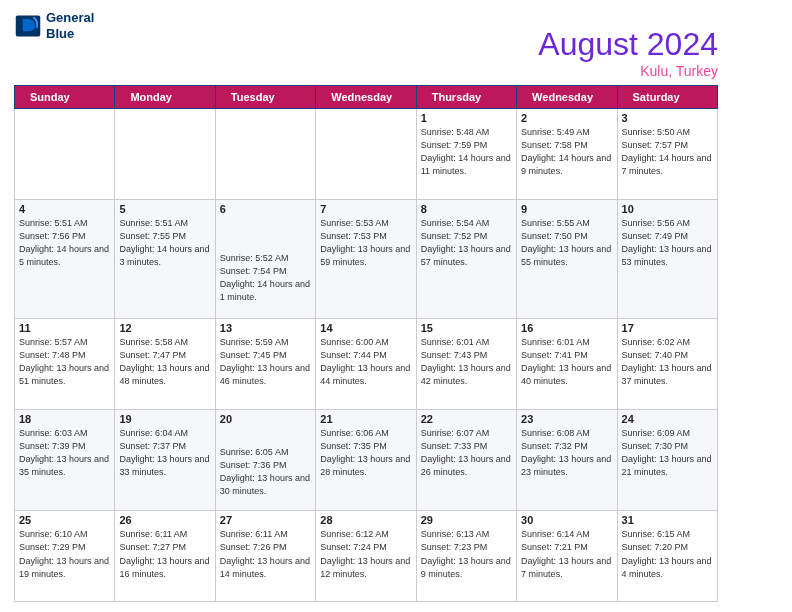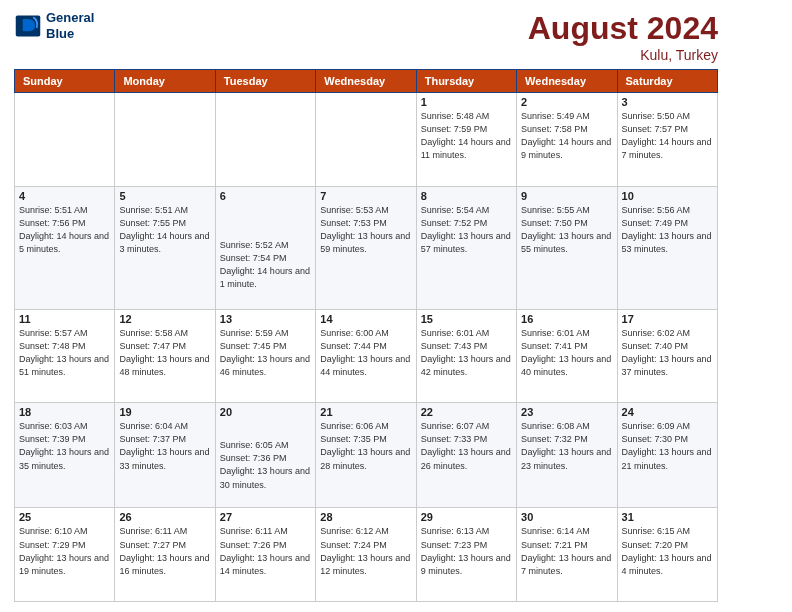"August 2024" .month-title { color: #7f1d1d -> #6d28d9; font-weight: bold -> normal; margin-top: none -> 16px }
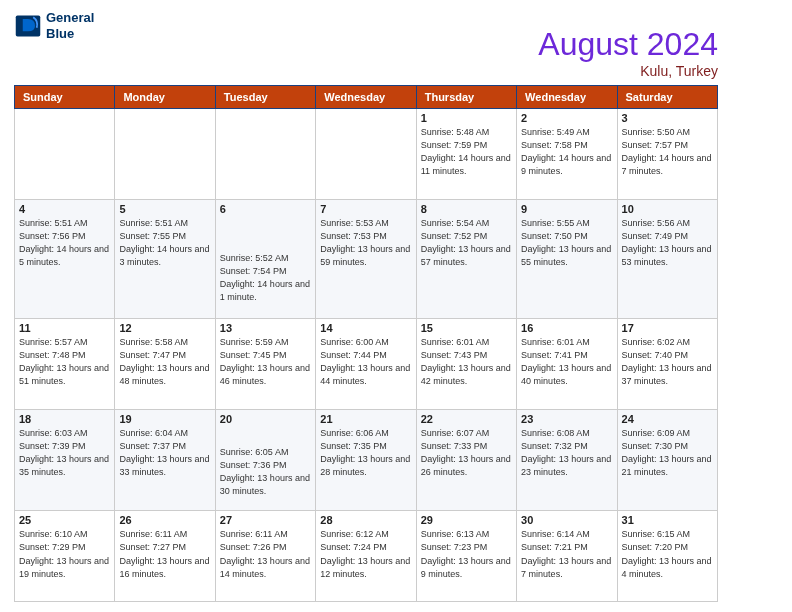"Kulu, Turkey" .location { color: #7f1d1d -> #ec4899 }
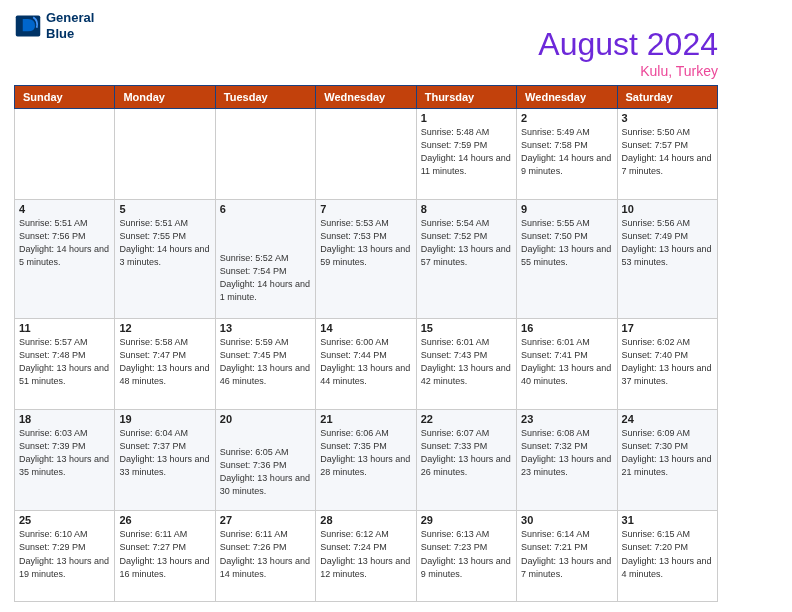"Sunday" .calendar th { background: #c2410c -> #be185d; padding: 5px 8px -> 5px 15px }
